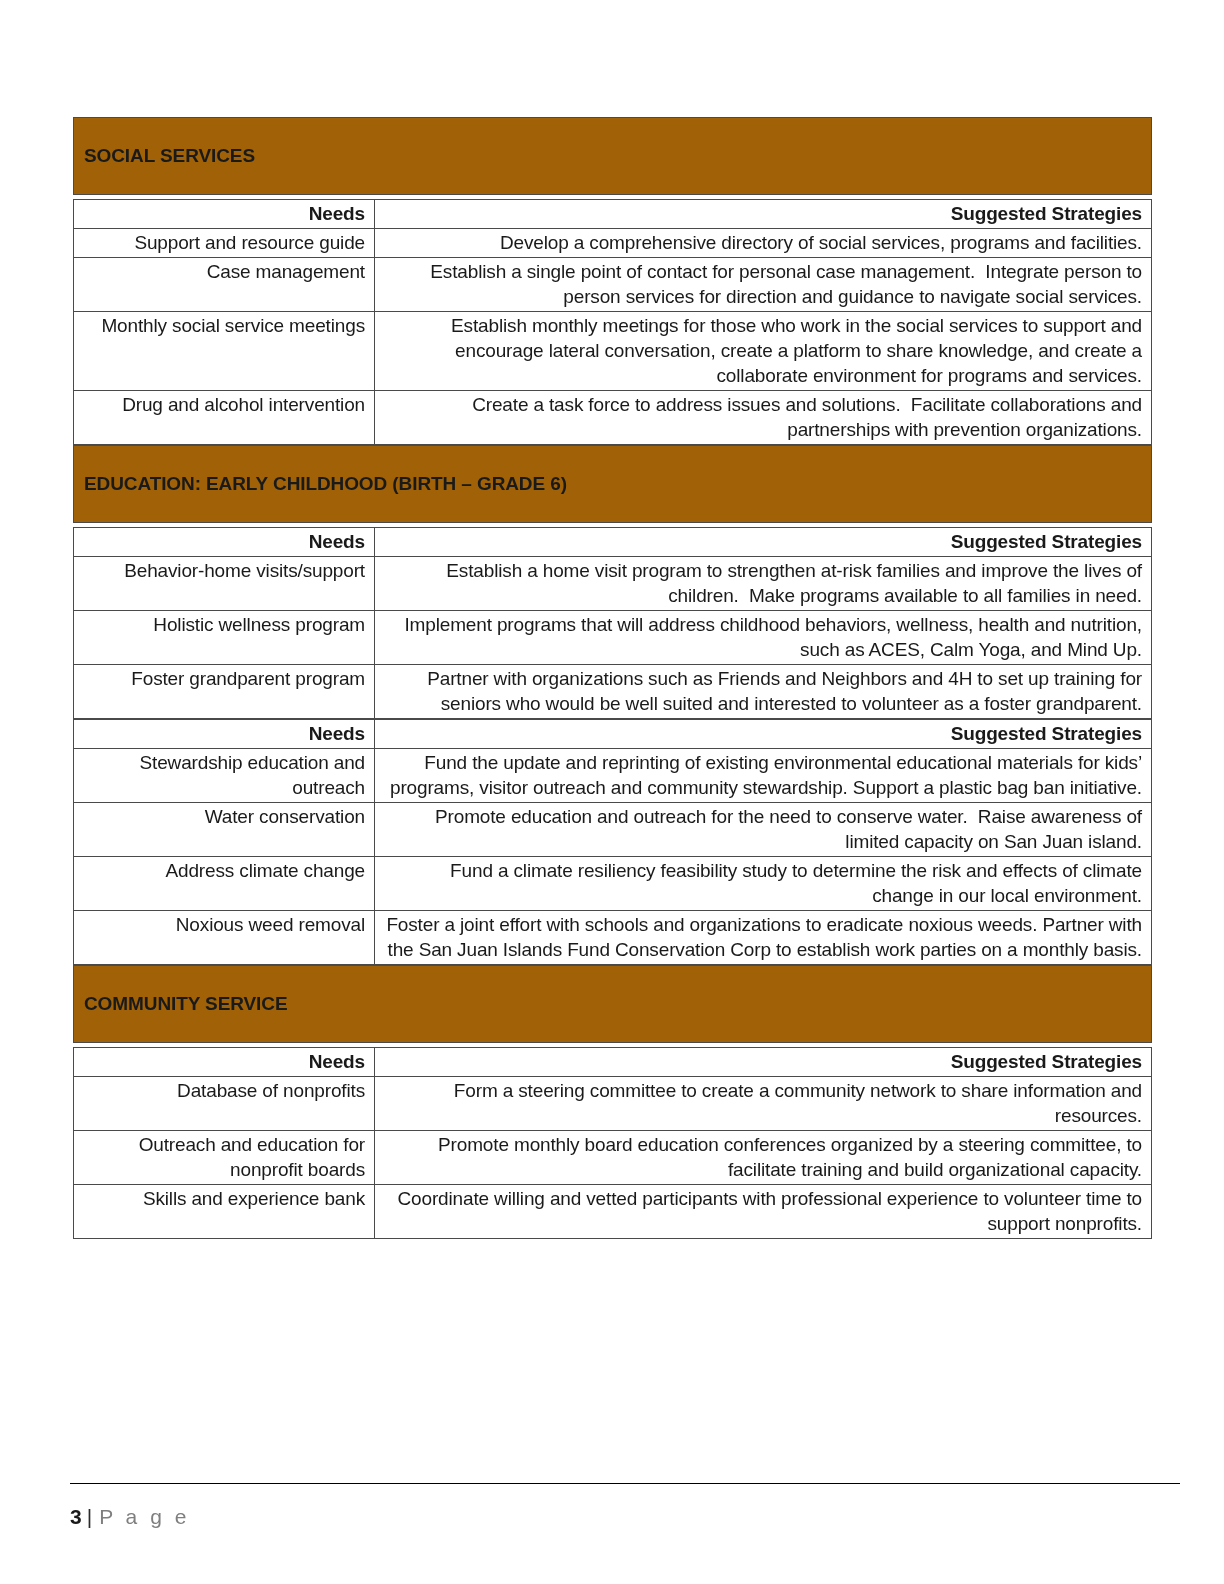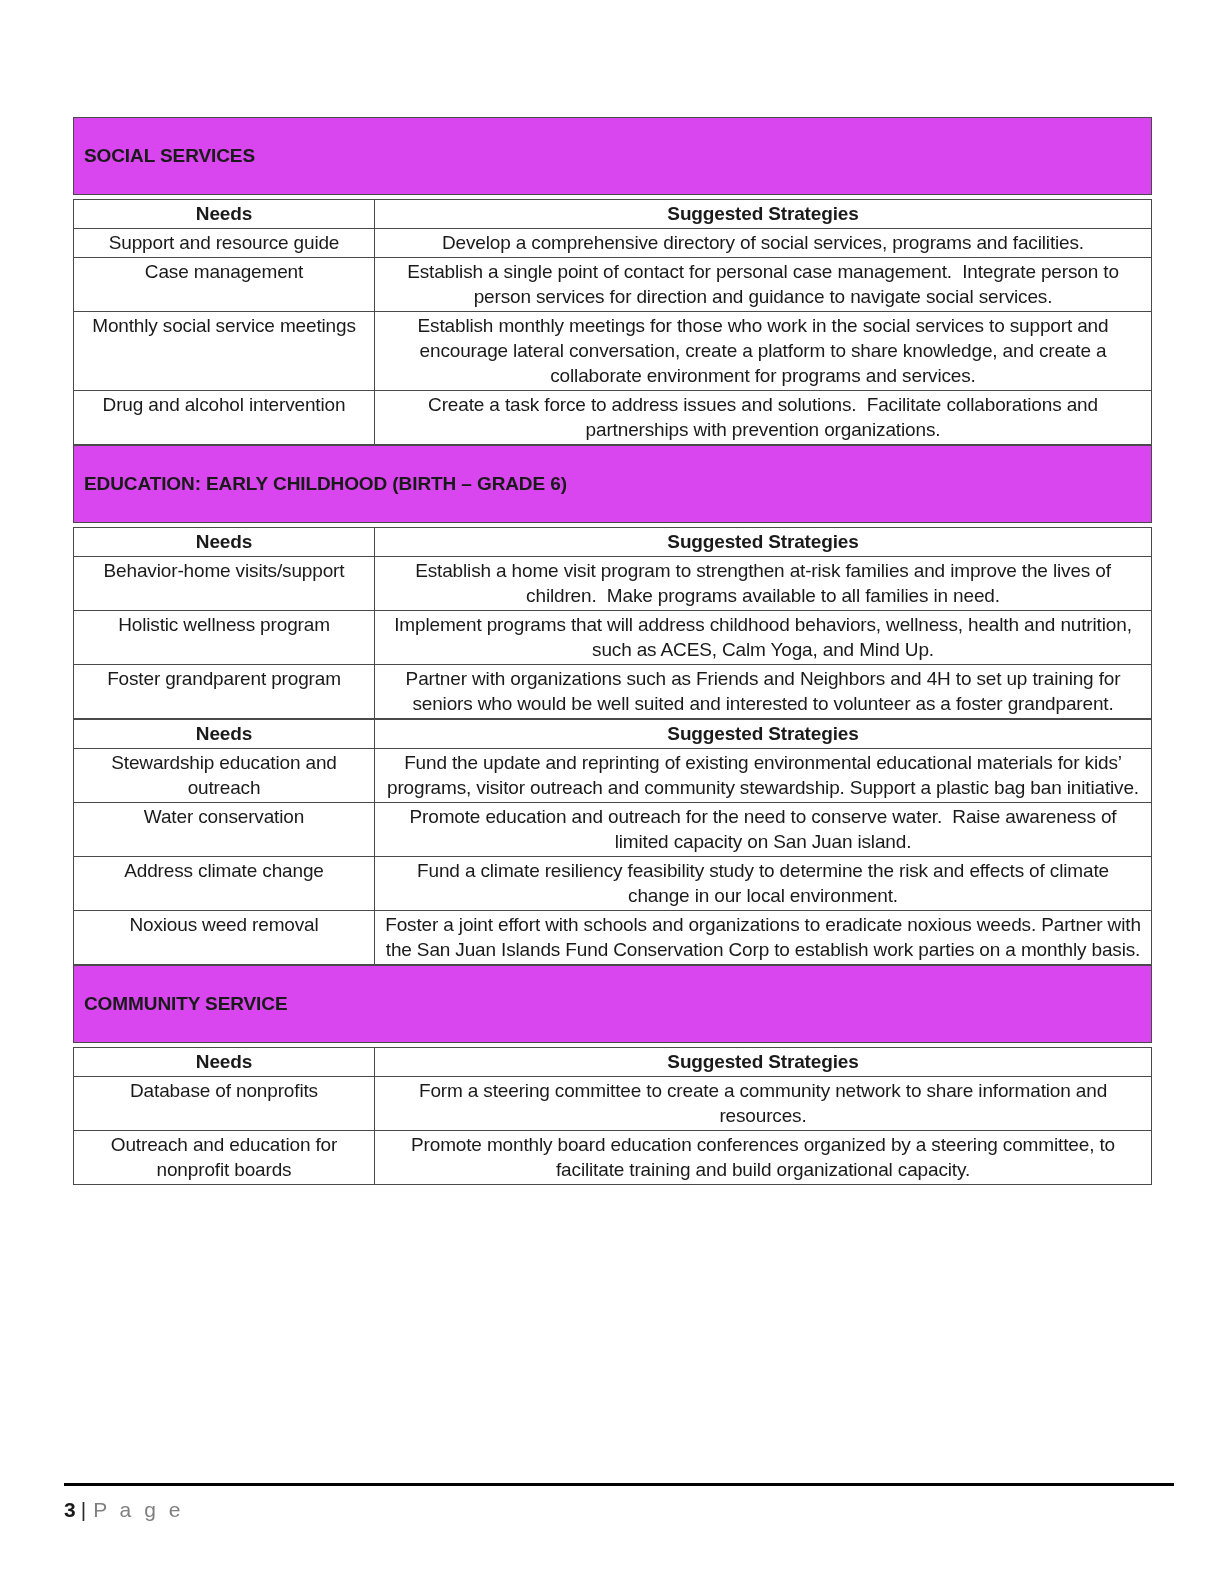"SOCIAL SERVICES" .band { background: #d946ef -> #a16207 }
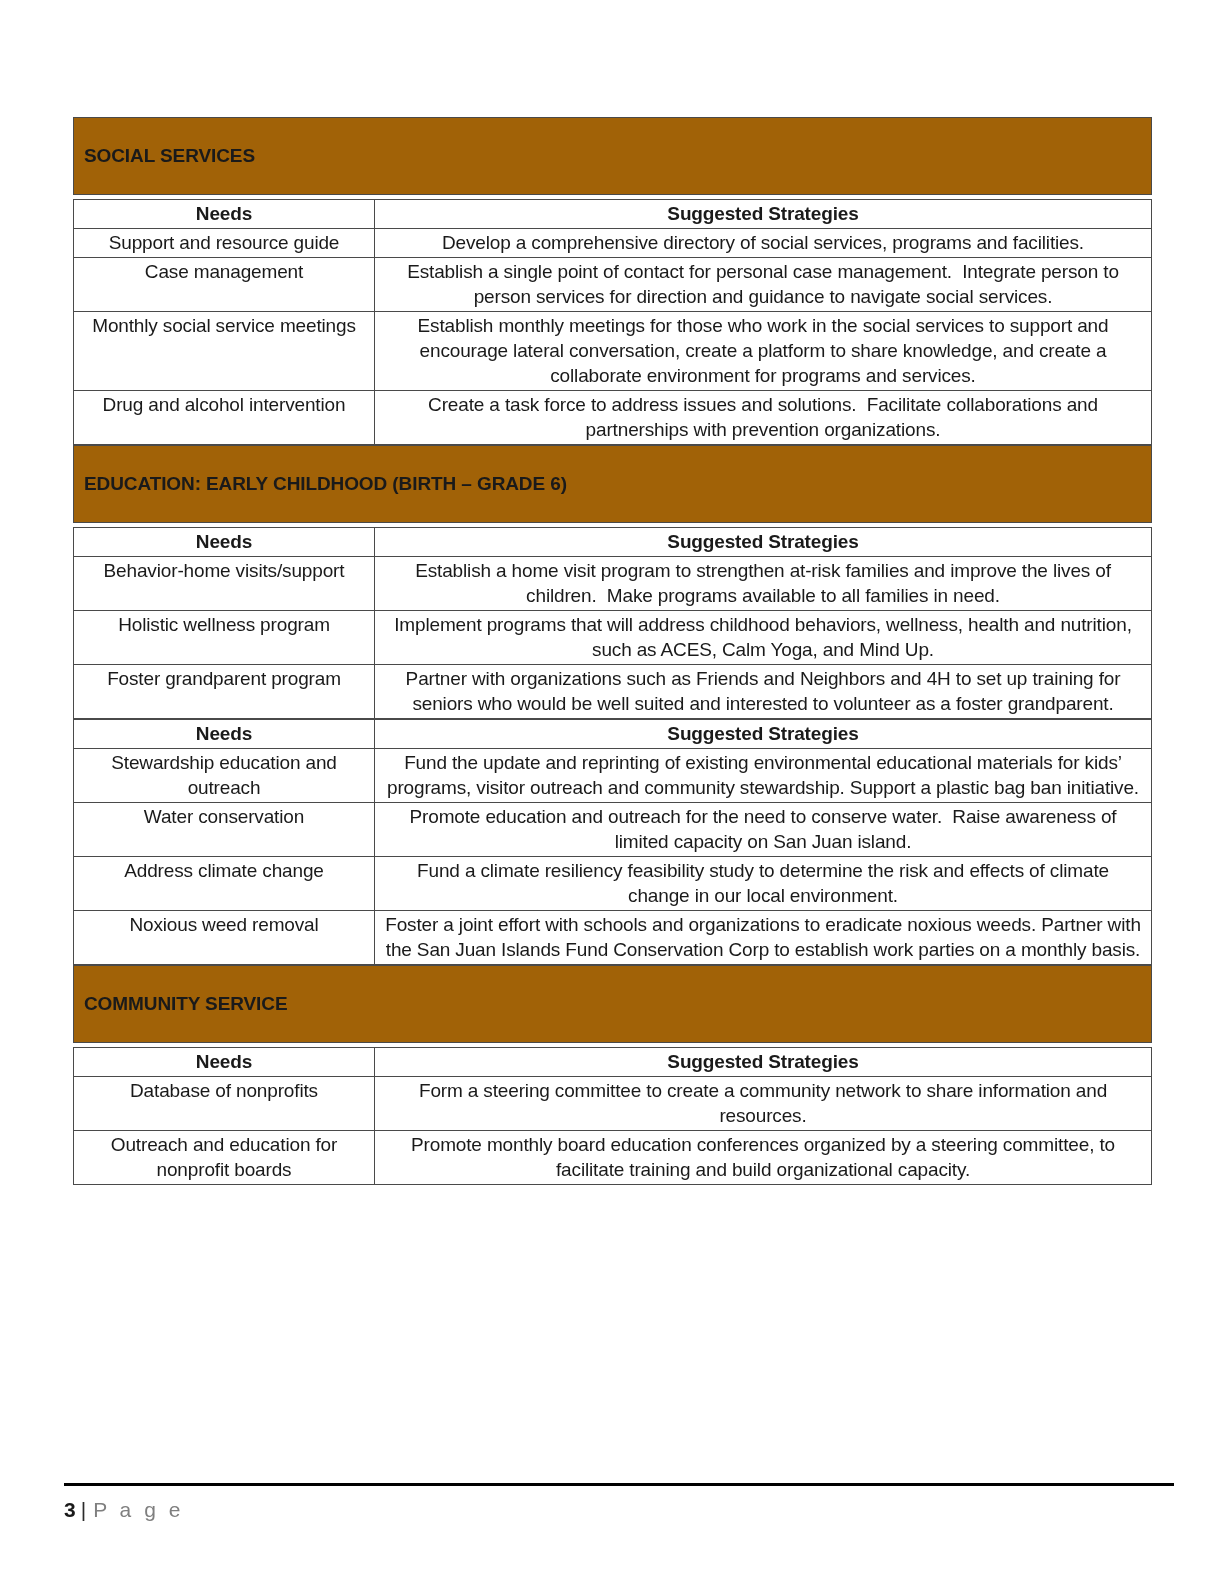"Needs" table.needs-table th, table.needs-table td { text-align: center -> right }
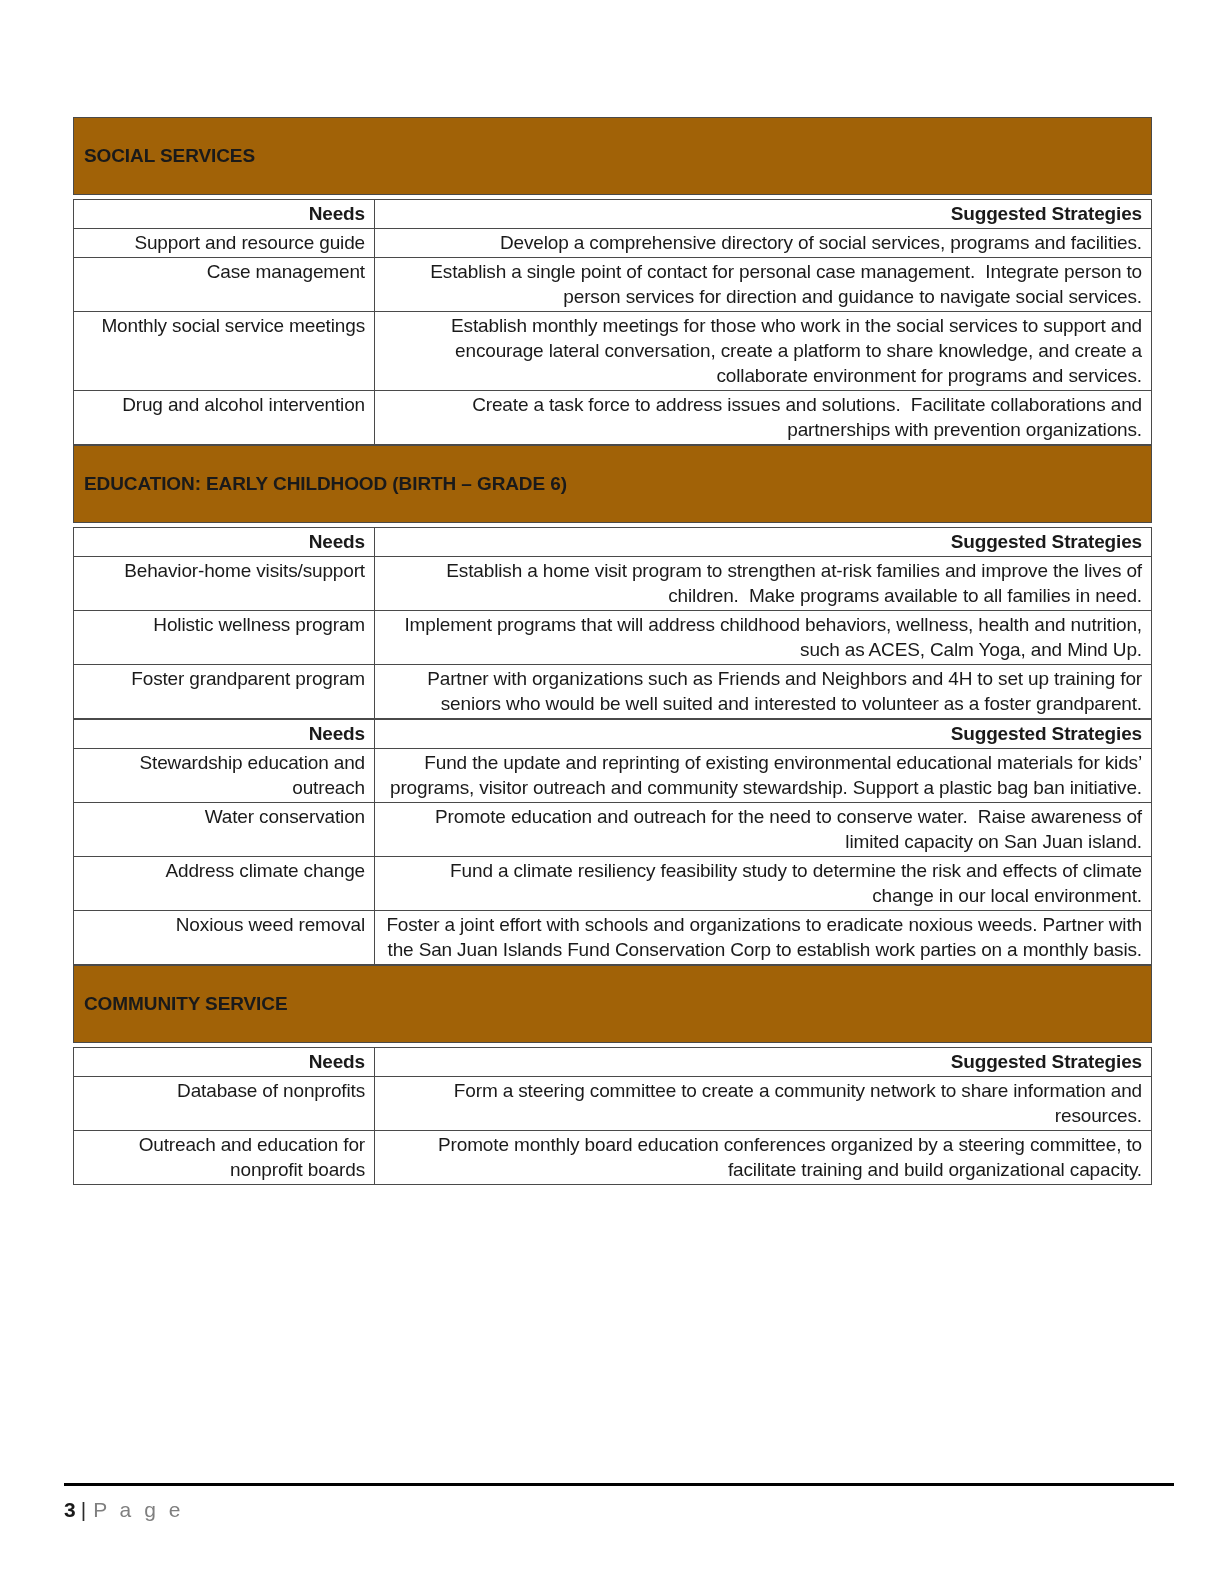"Skills and experience bank" tr { html: none -> <tr> <td>Skills and experience bank</td> <td>Coordinate willing and vetted participants with professional experience to volunteer time to support nonprofits.</td> </tr> }
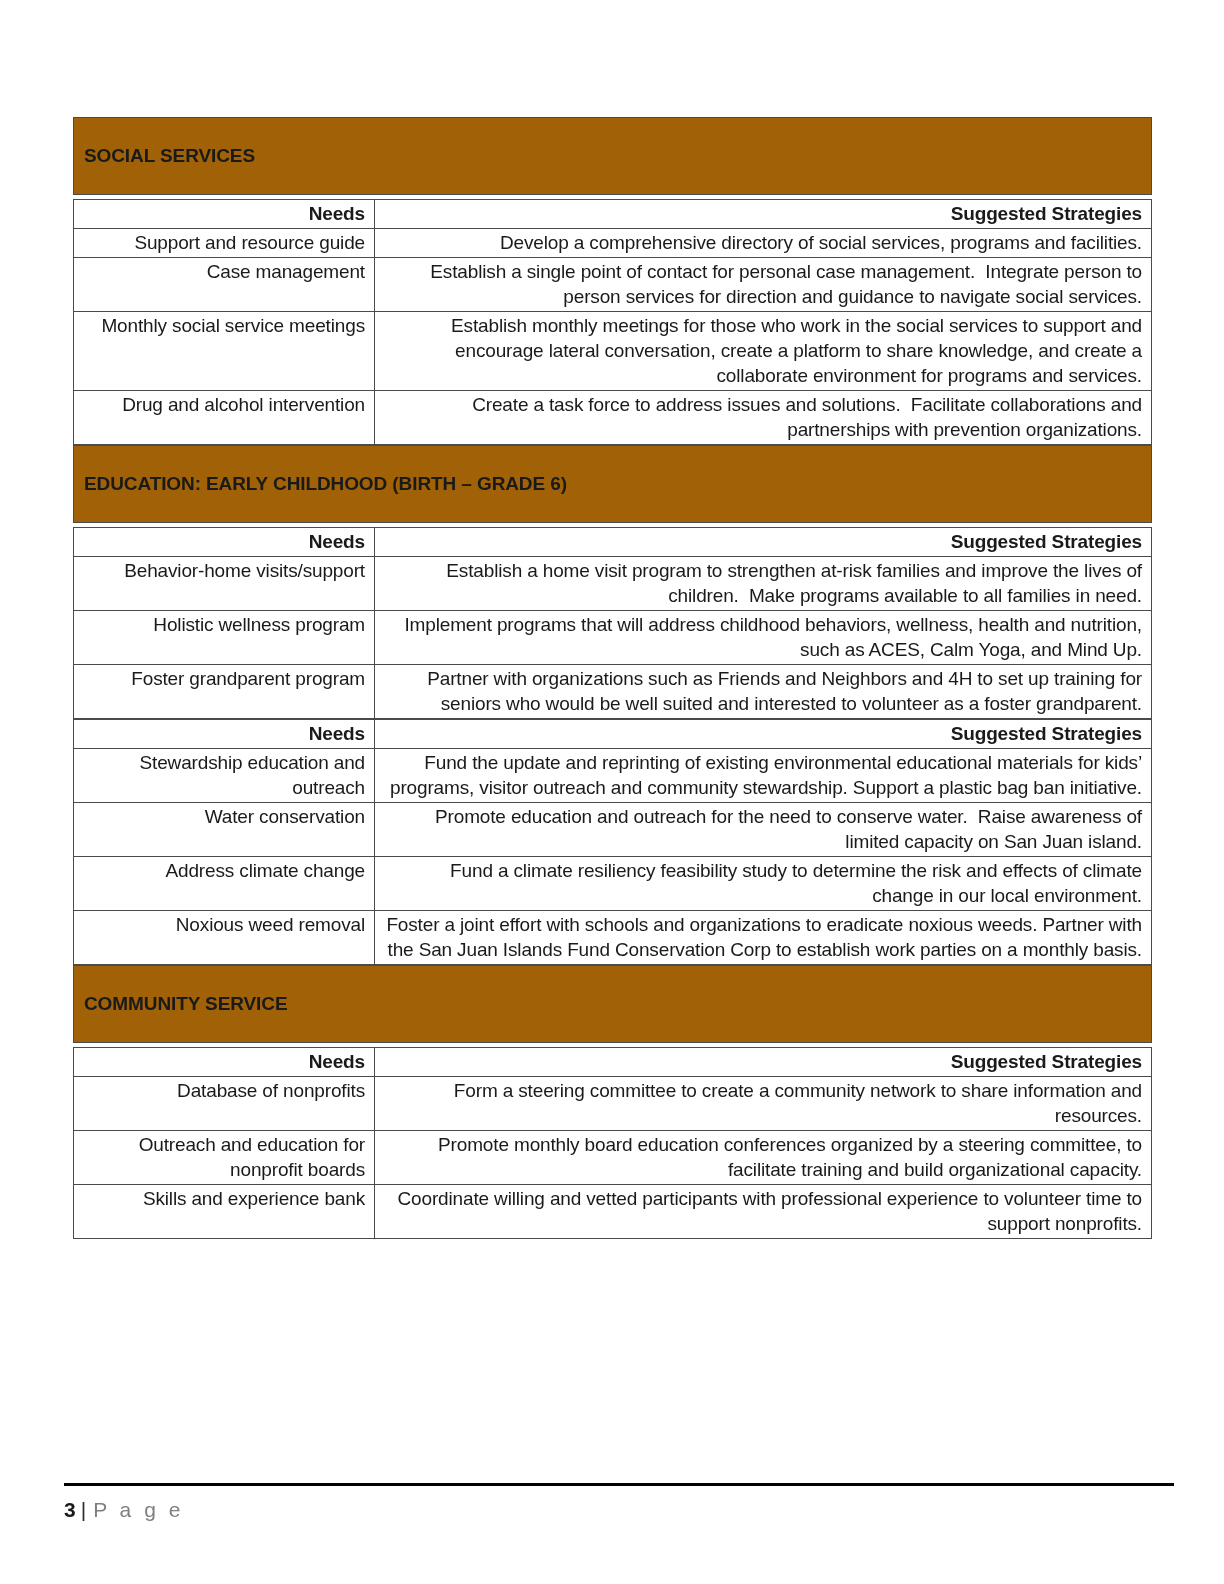"3 | P a g" .footer { border-top: 3px solid #000000 -> 1px solid #000000; left: 64px -> 70px; padding-top: 12px -> 21px }
